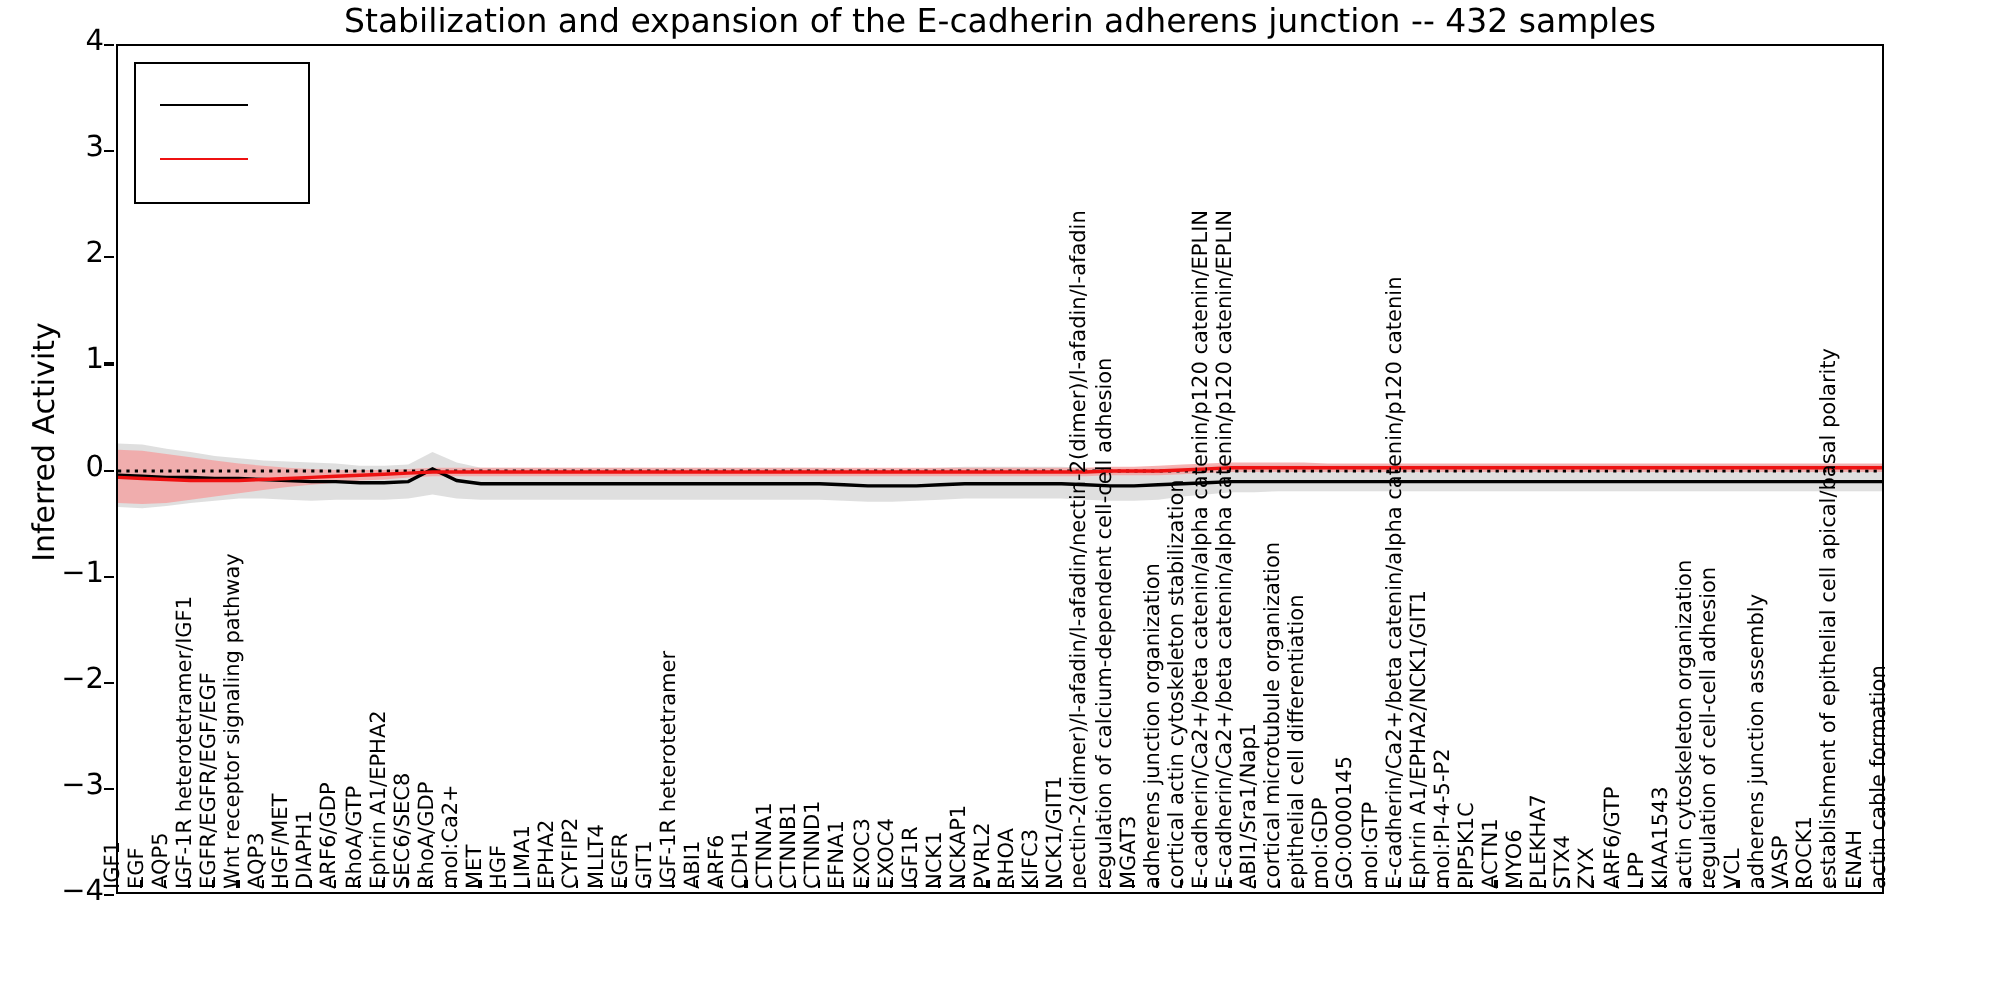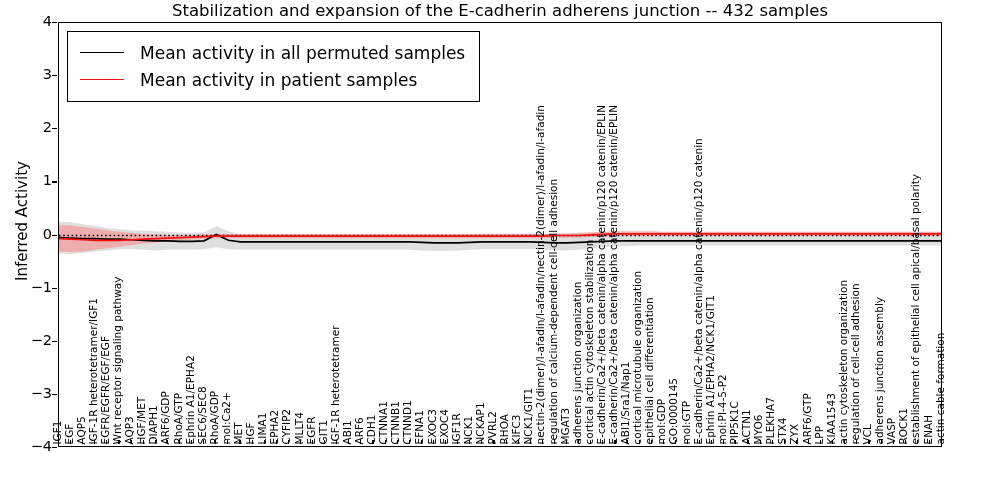"Mean activity in all permuted" span.legend-text { html: <span>Mean activity in all permuted samples</span> -> none }
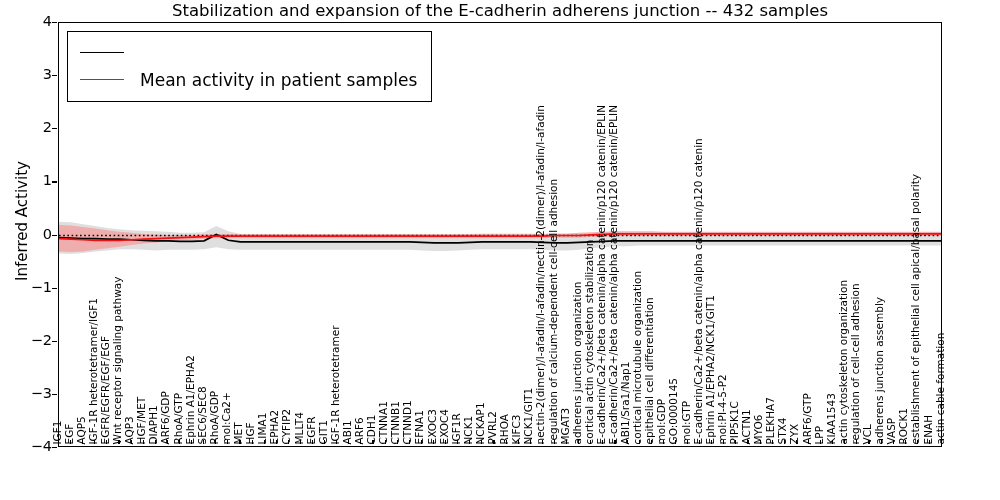"Mean activity in patient samples" span.legend-text { html: <span>Mean activity in patient samples</span> -> none }
